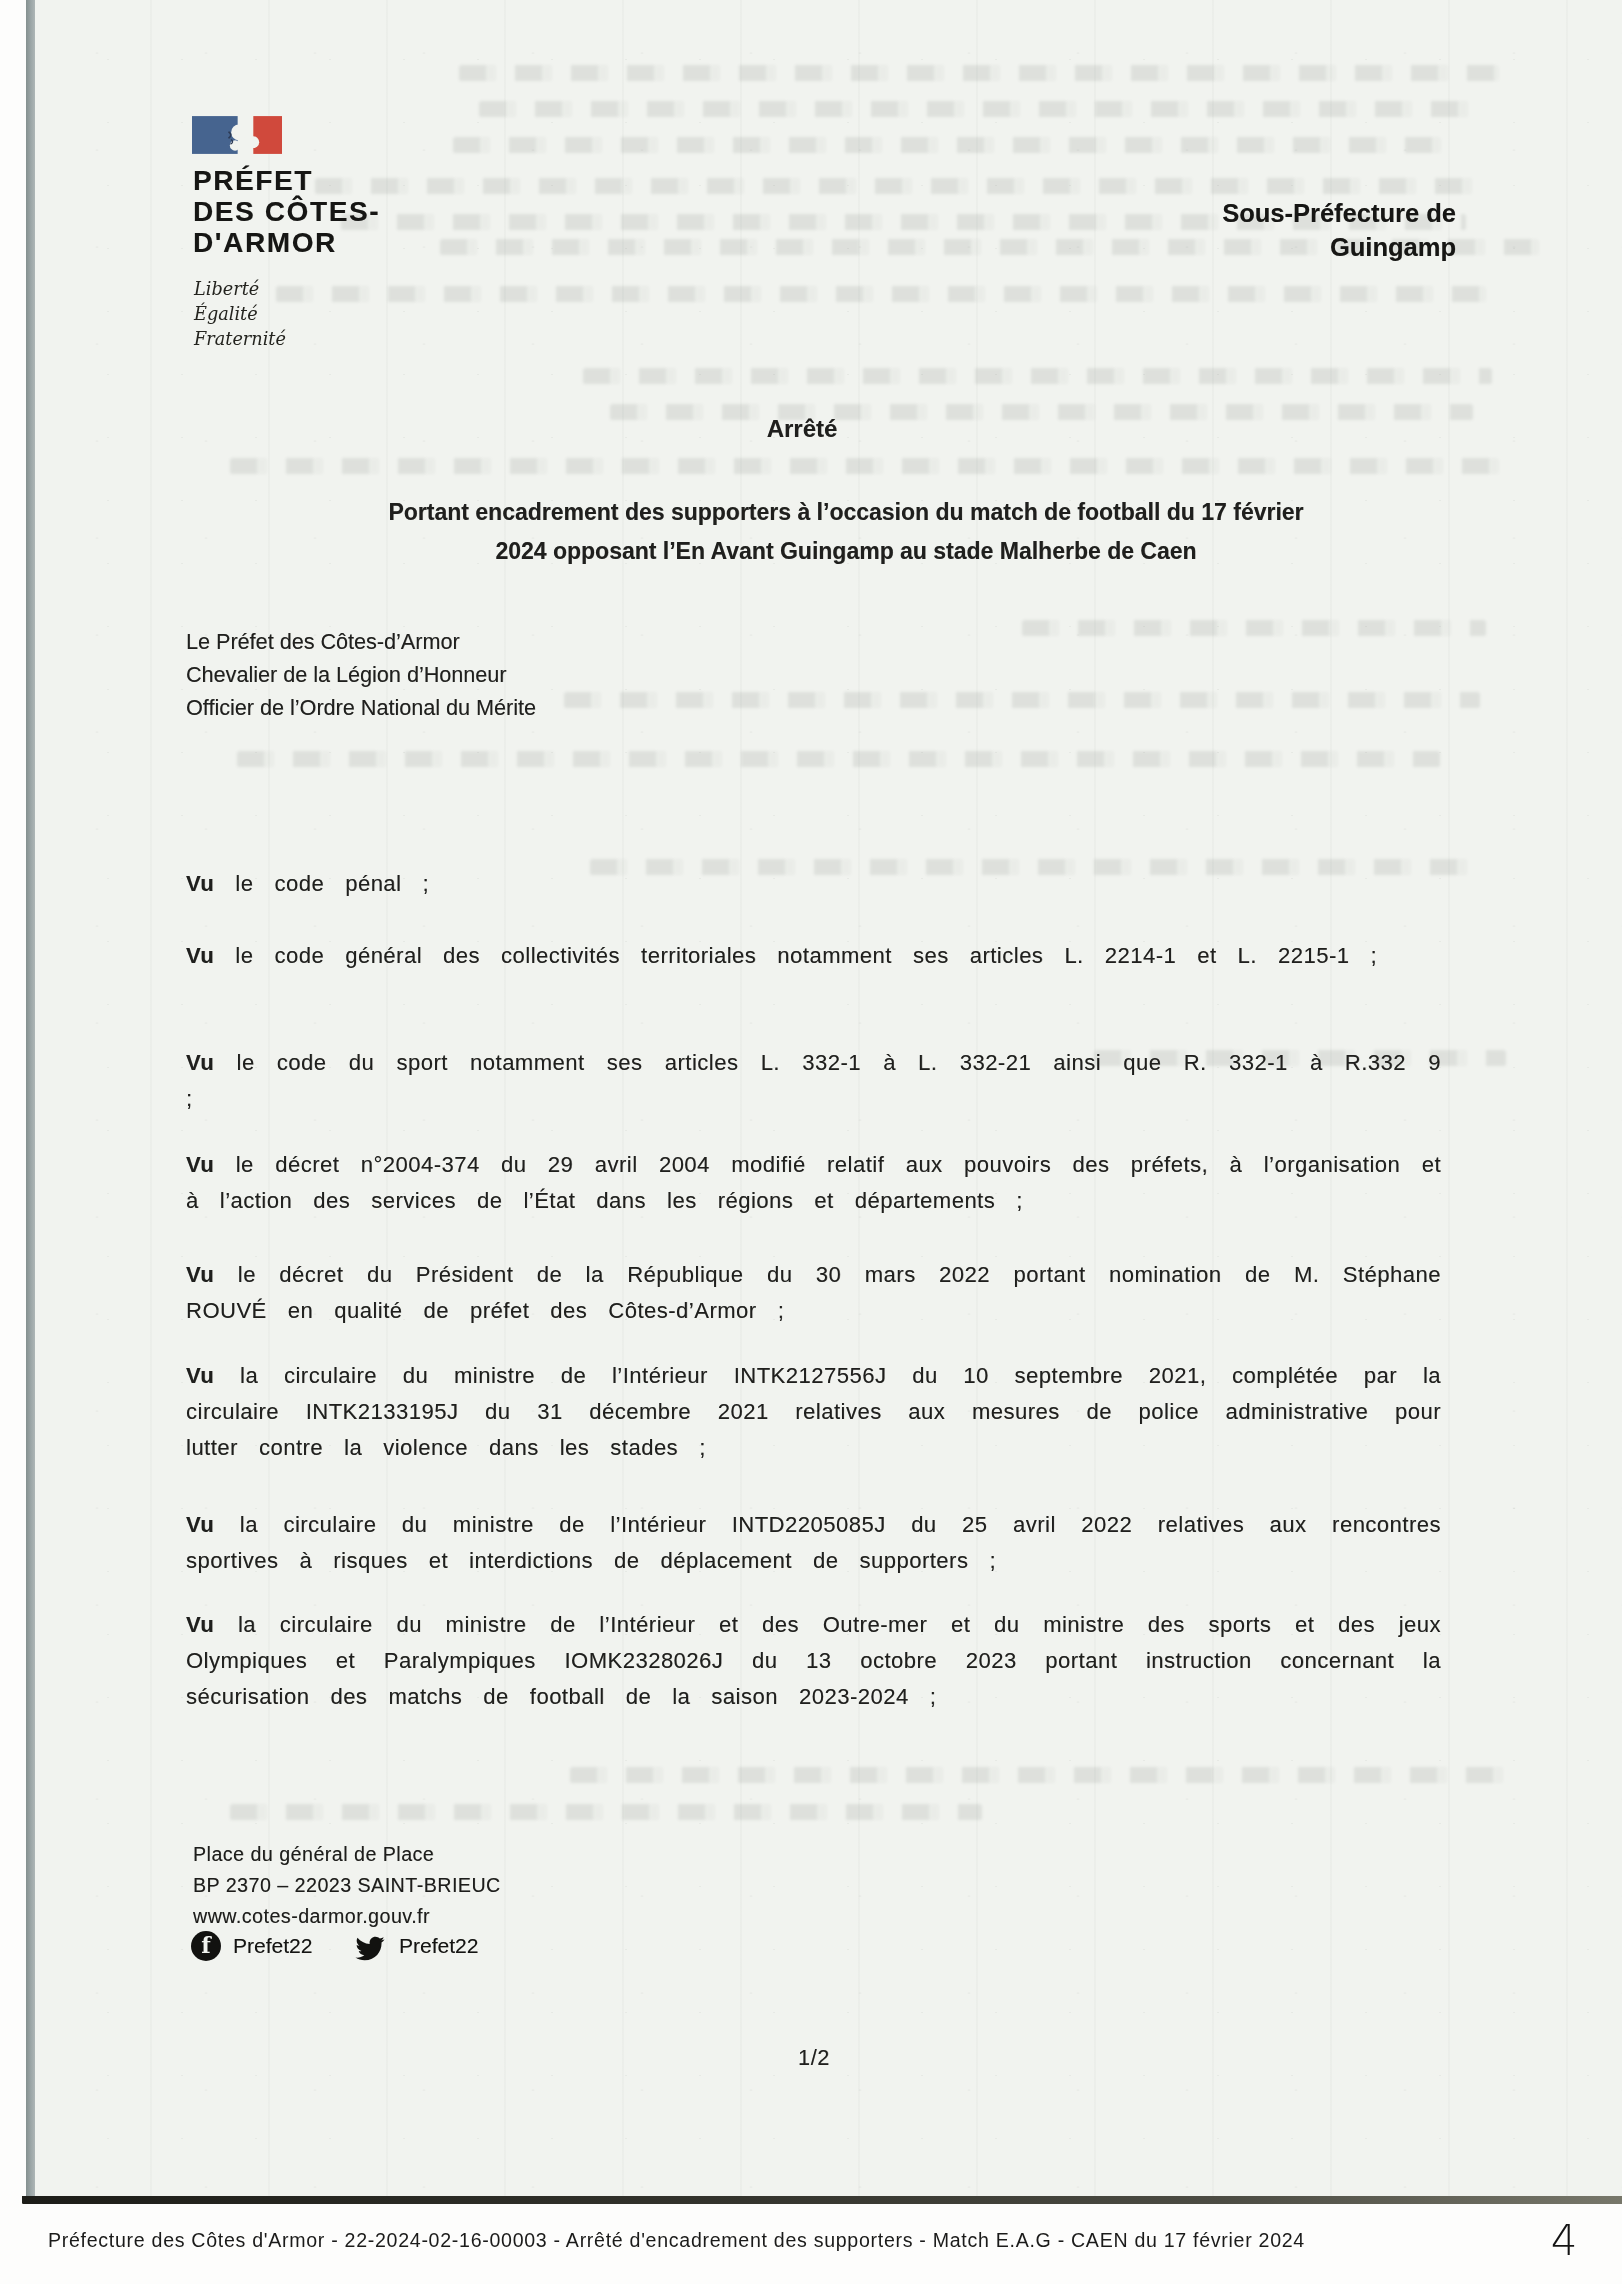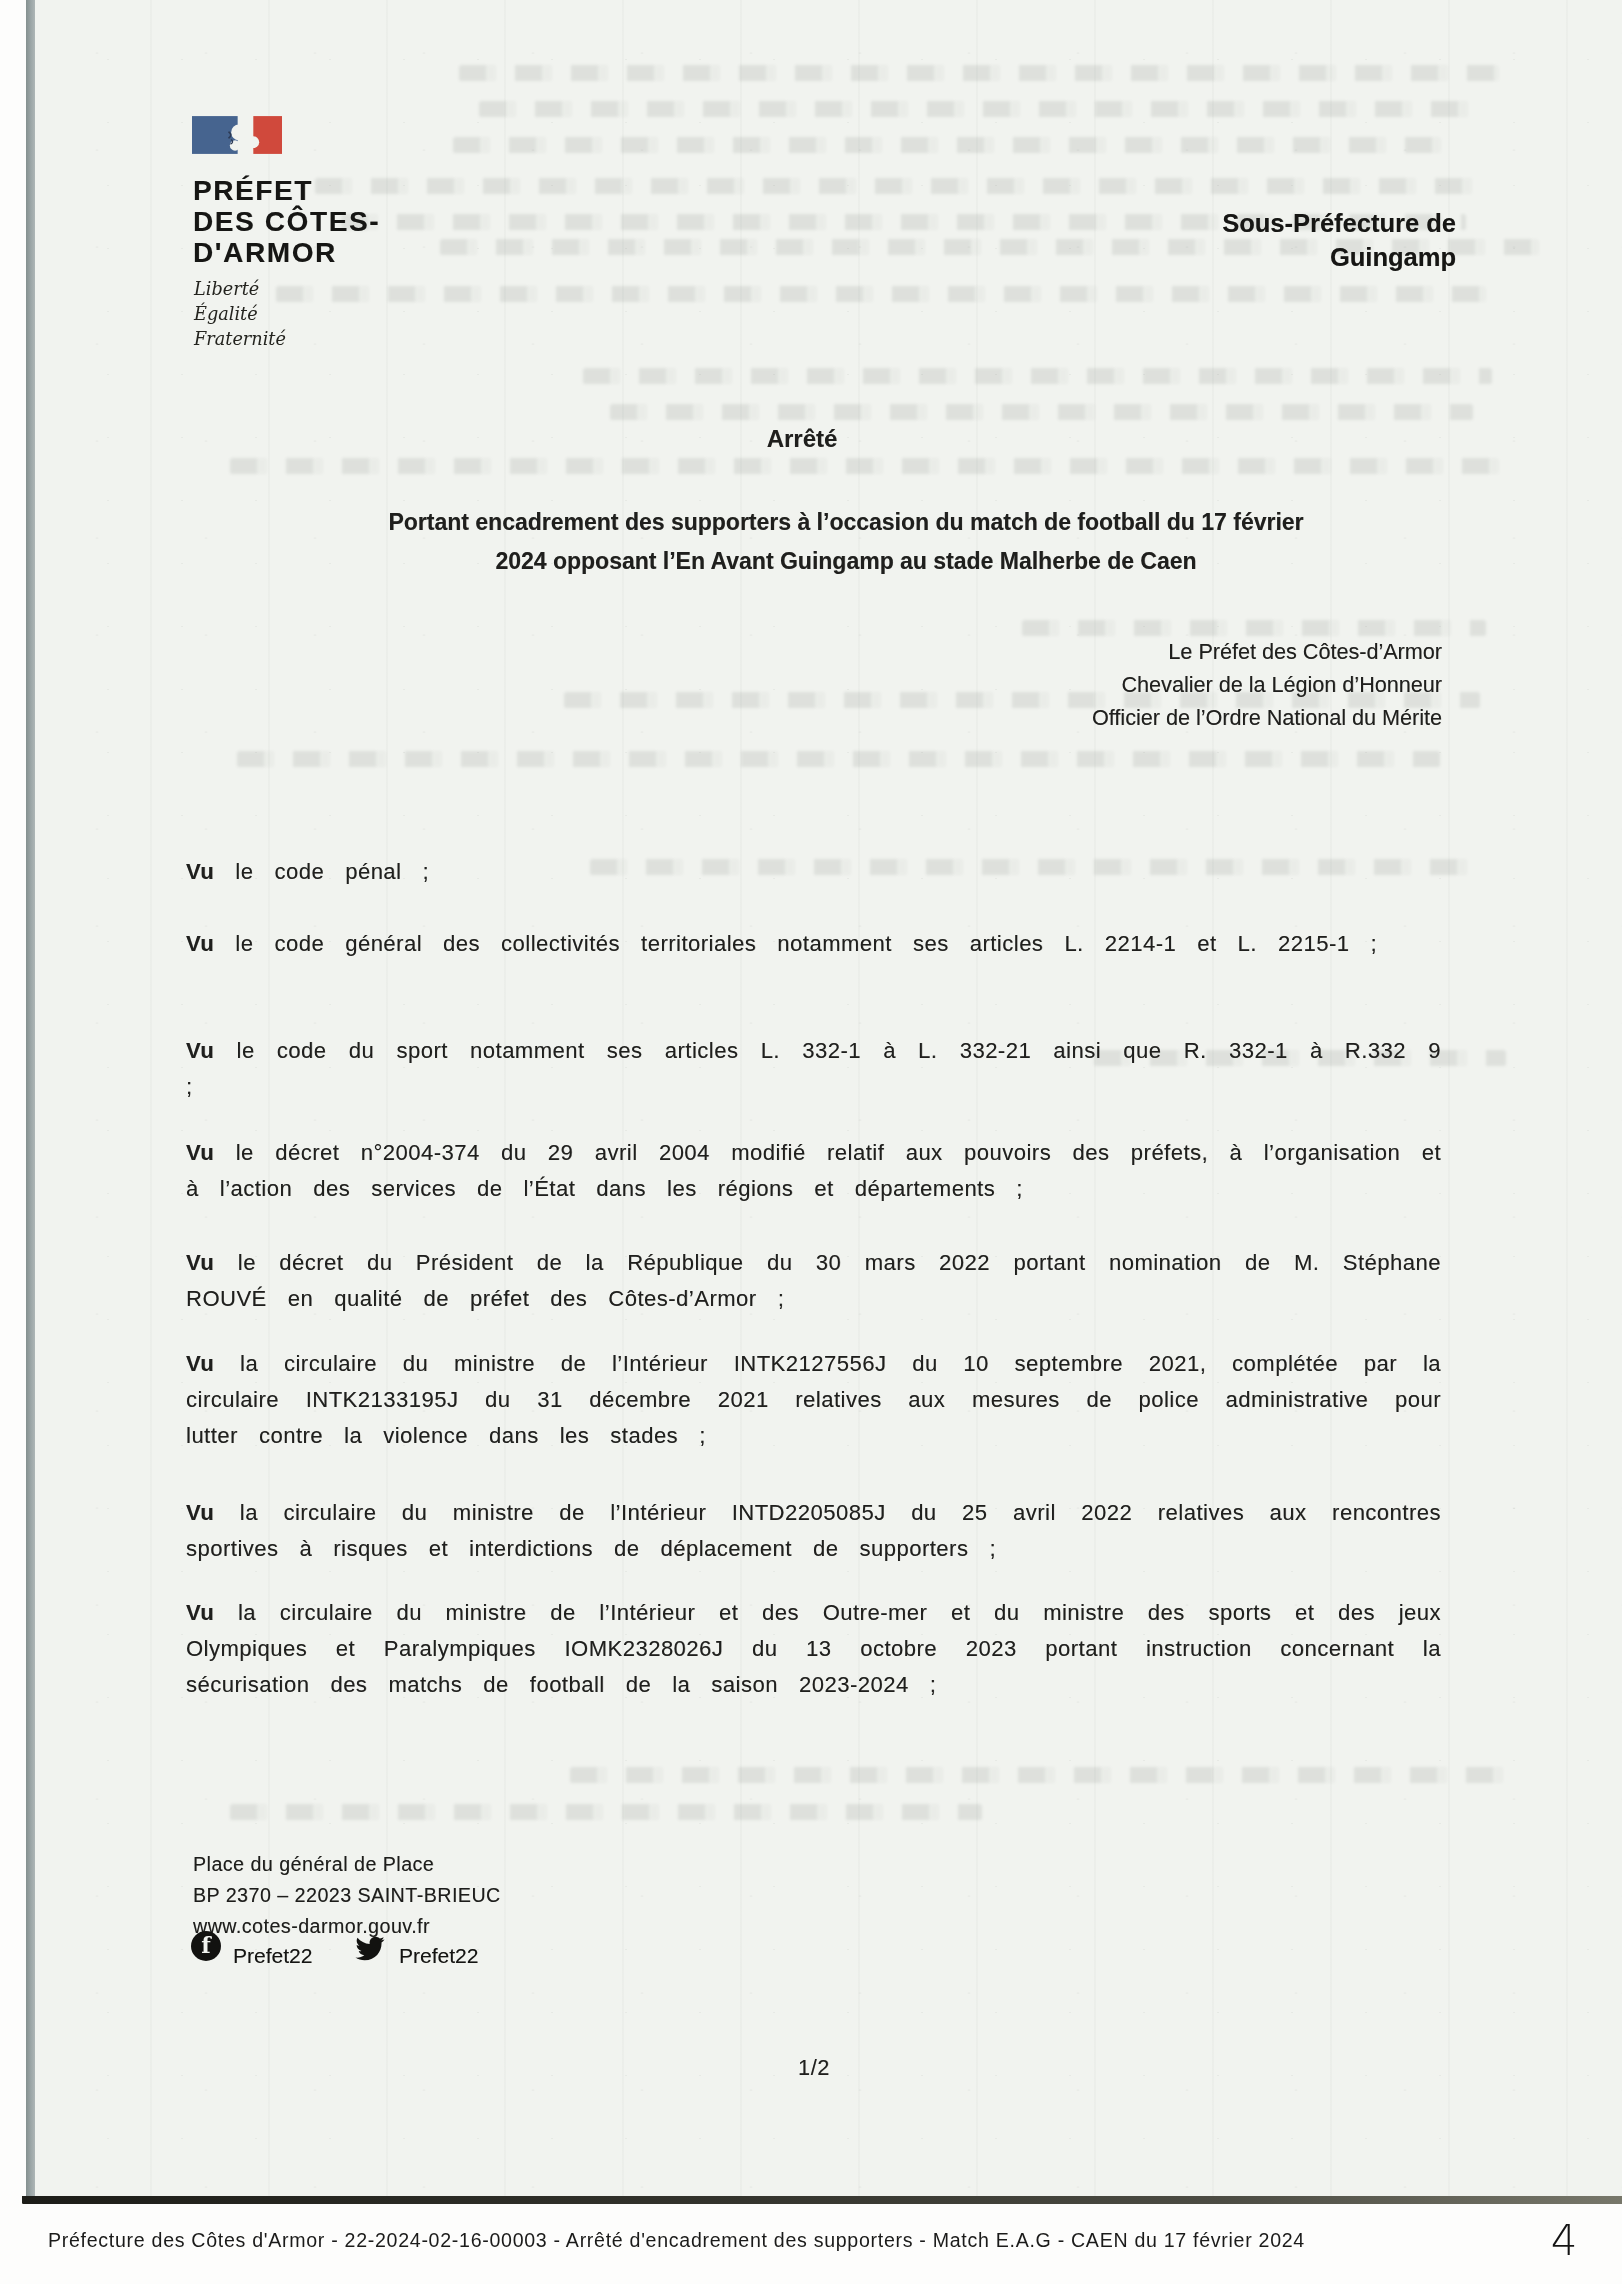"PRÉFET" .ink { margin-top: 10px -> none }
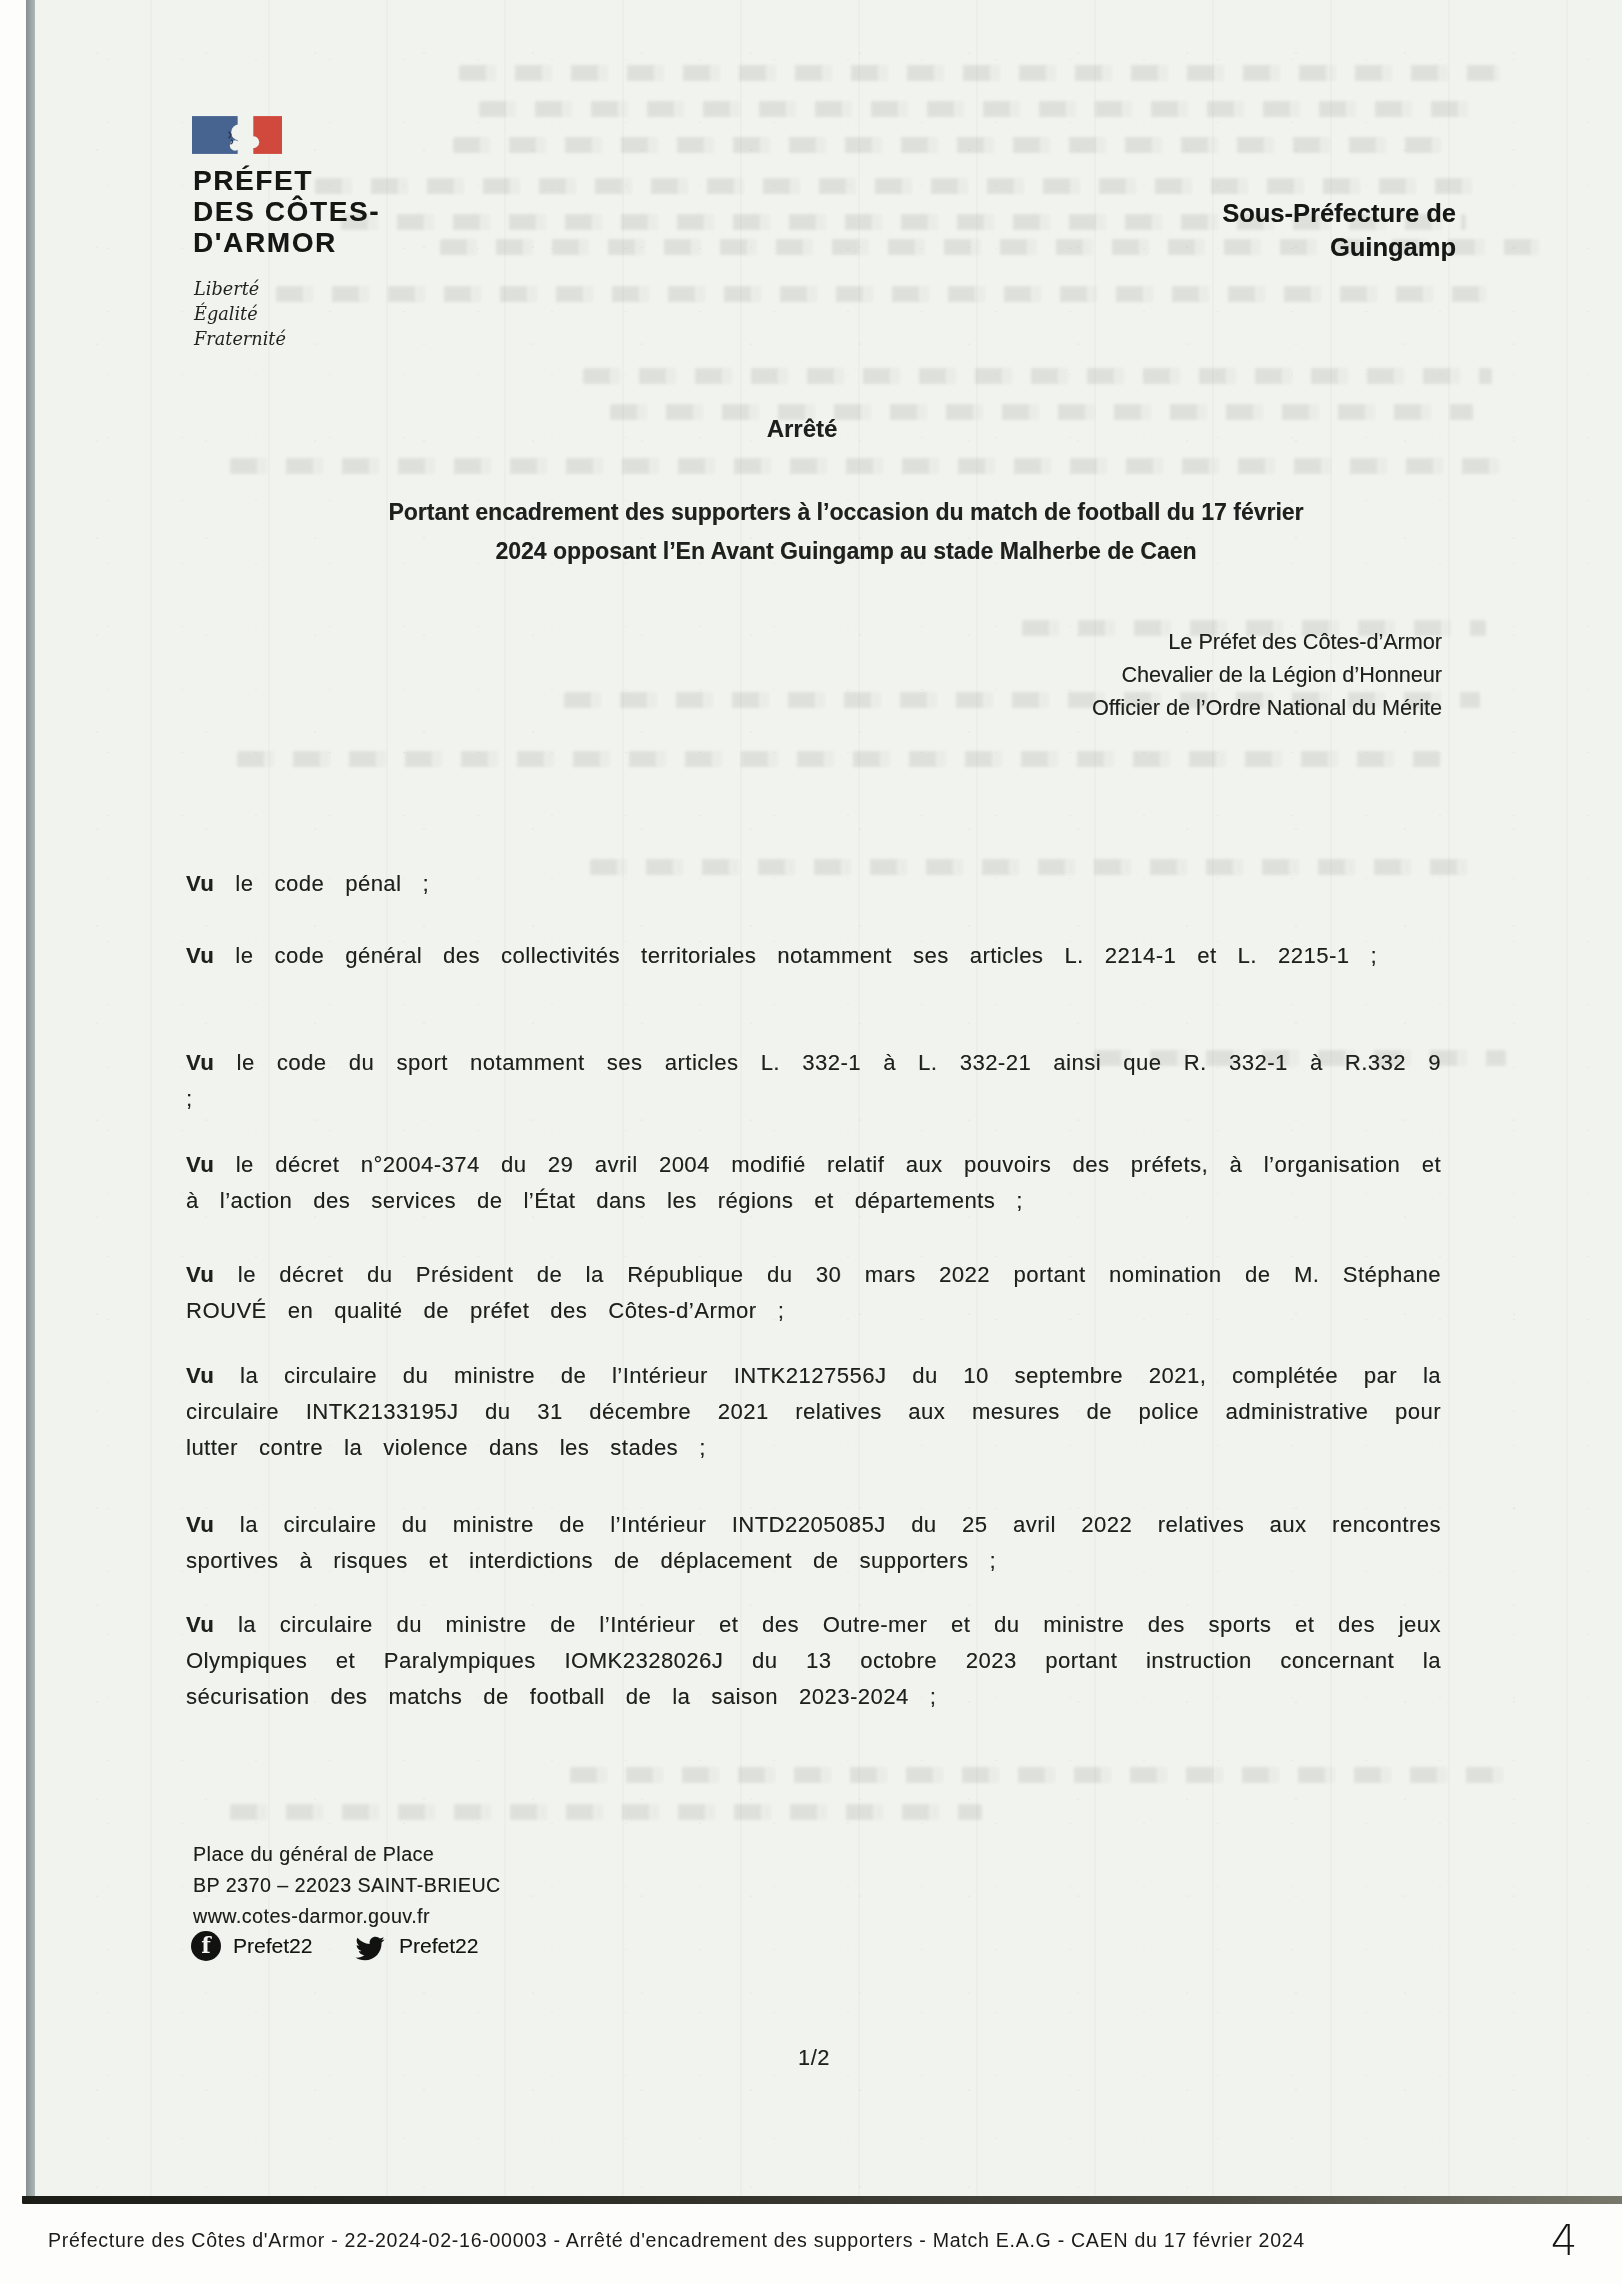"Le Préfet des Côtes-d’Armor" .authority { text-align: right -> left }
